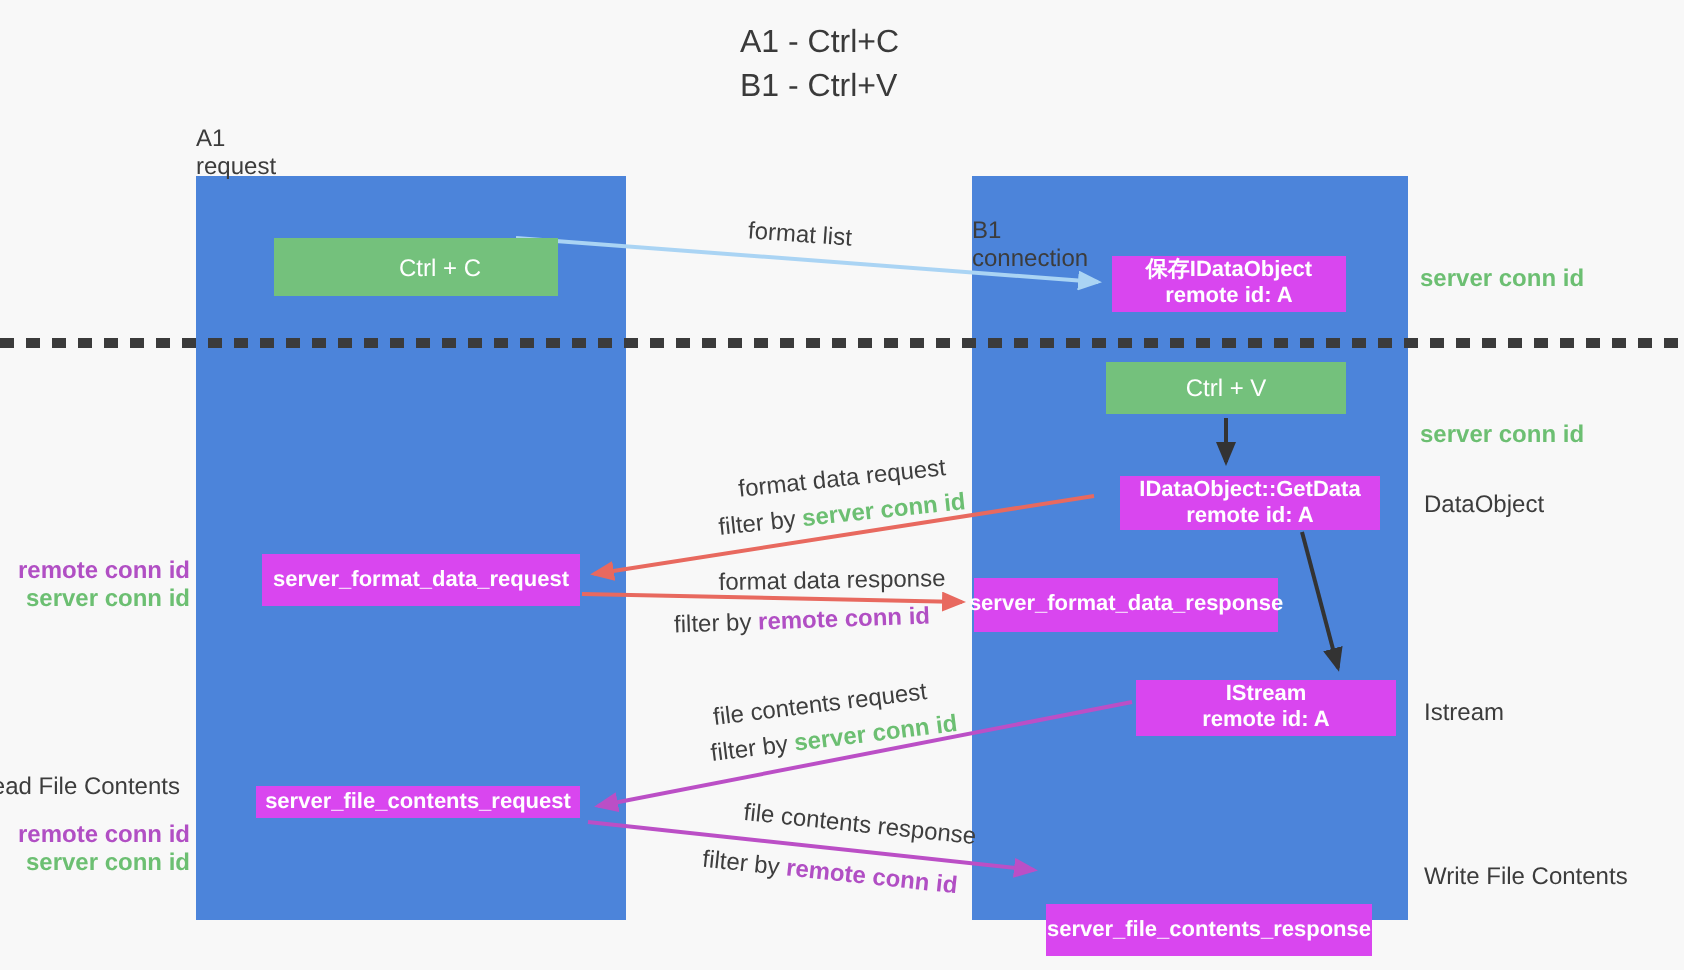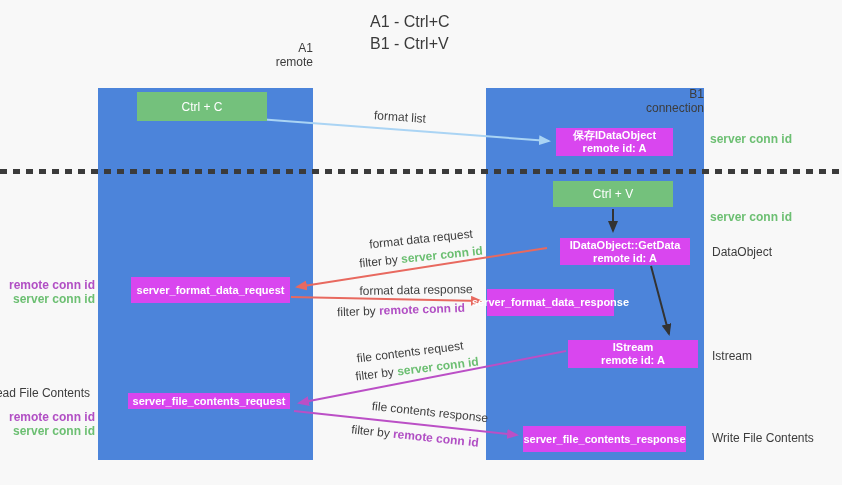"A1" .hdr { text-align: right -> left; top: 41px -> 62px }
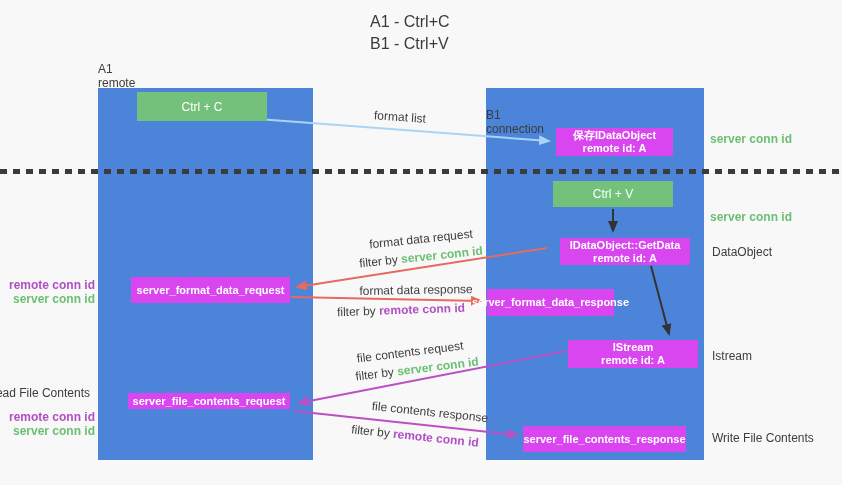"remote" div { text: remote -> request }
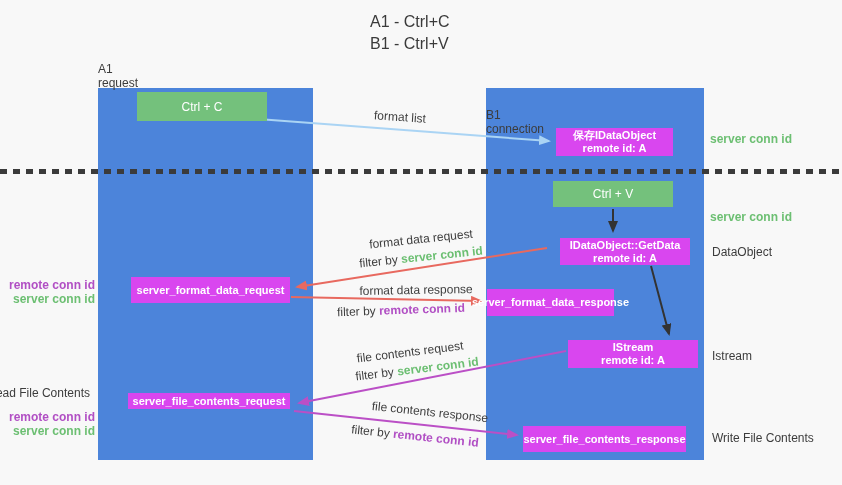"Ctrl + C" div.box { padding-left: none -> 24px; top: 92px -> 119px; width: 130px -> 118px }
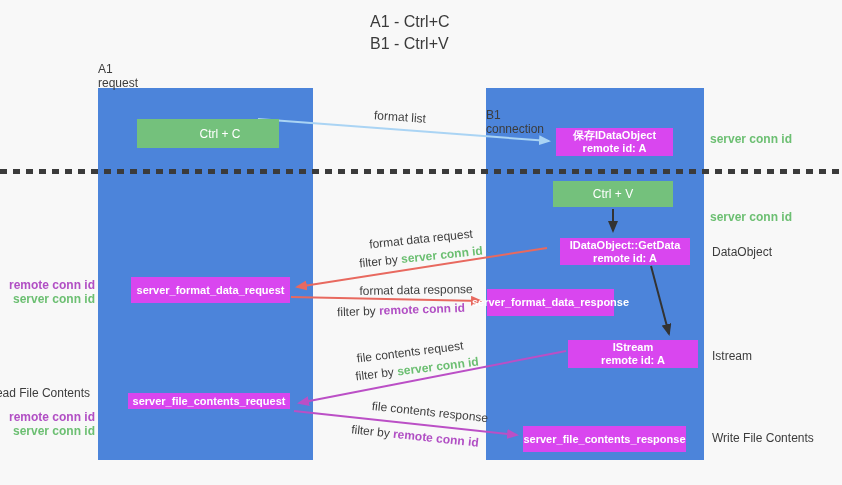"server_format_data_response" div.box { width: 127px -> 152px }
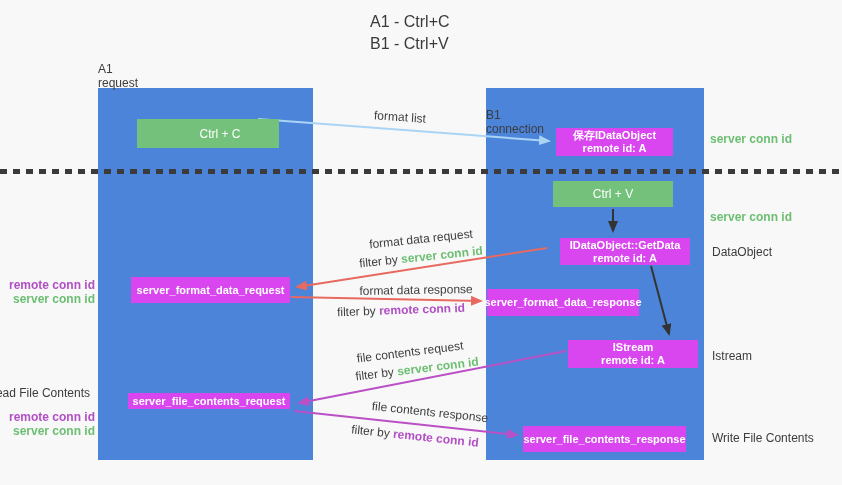"server_file_contents_response" div.box { top: 426px -> 452px }
